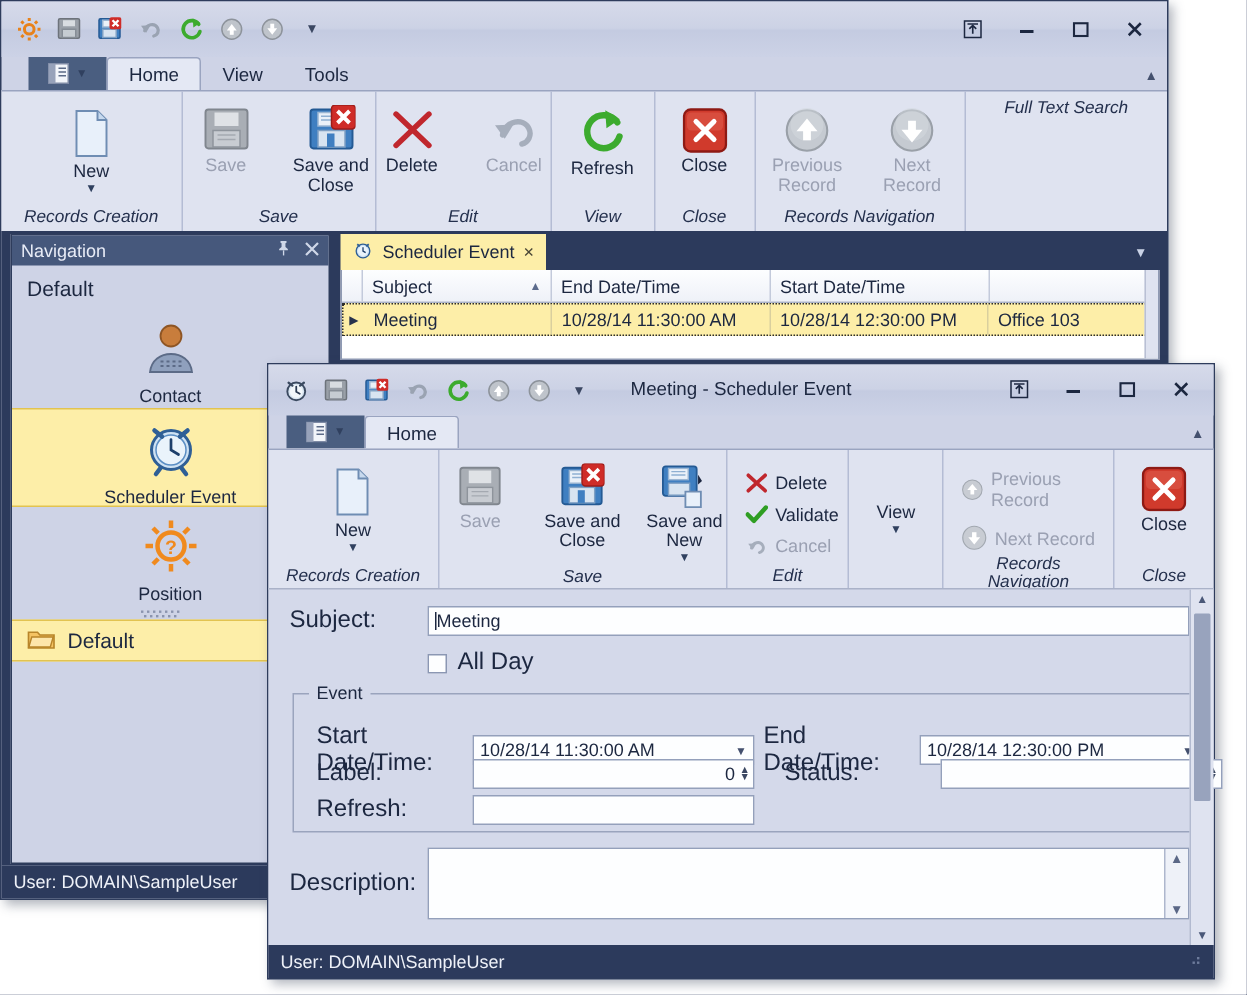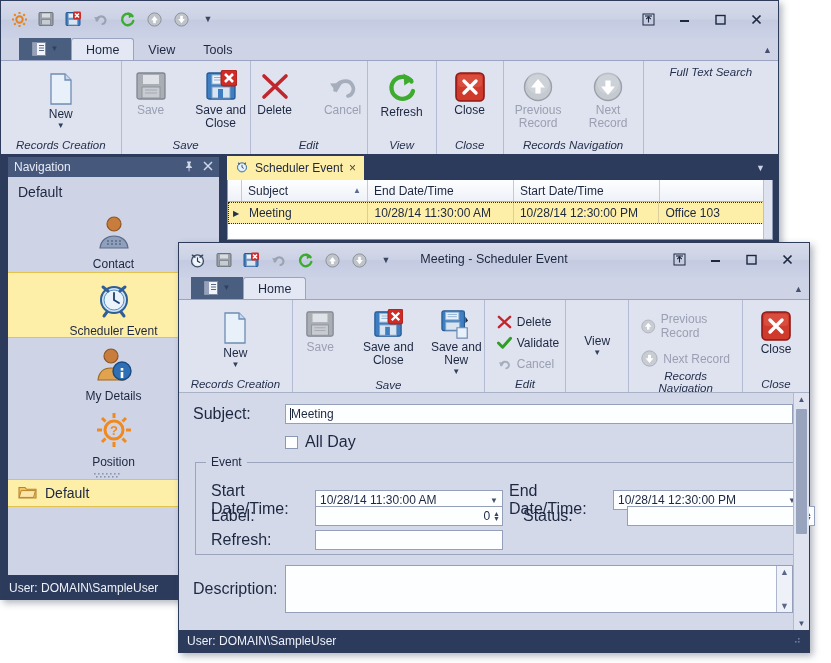"My Details" div.nav-item { html: <div> <span> <svg> <circle></circle> <path></path> <circle></circle> <rect></rect> <rect></rect> </svg> </span> <span>My Details</span> </div> -> none }
